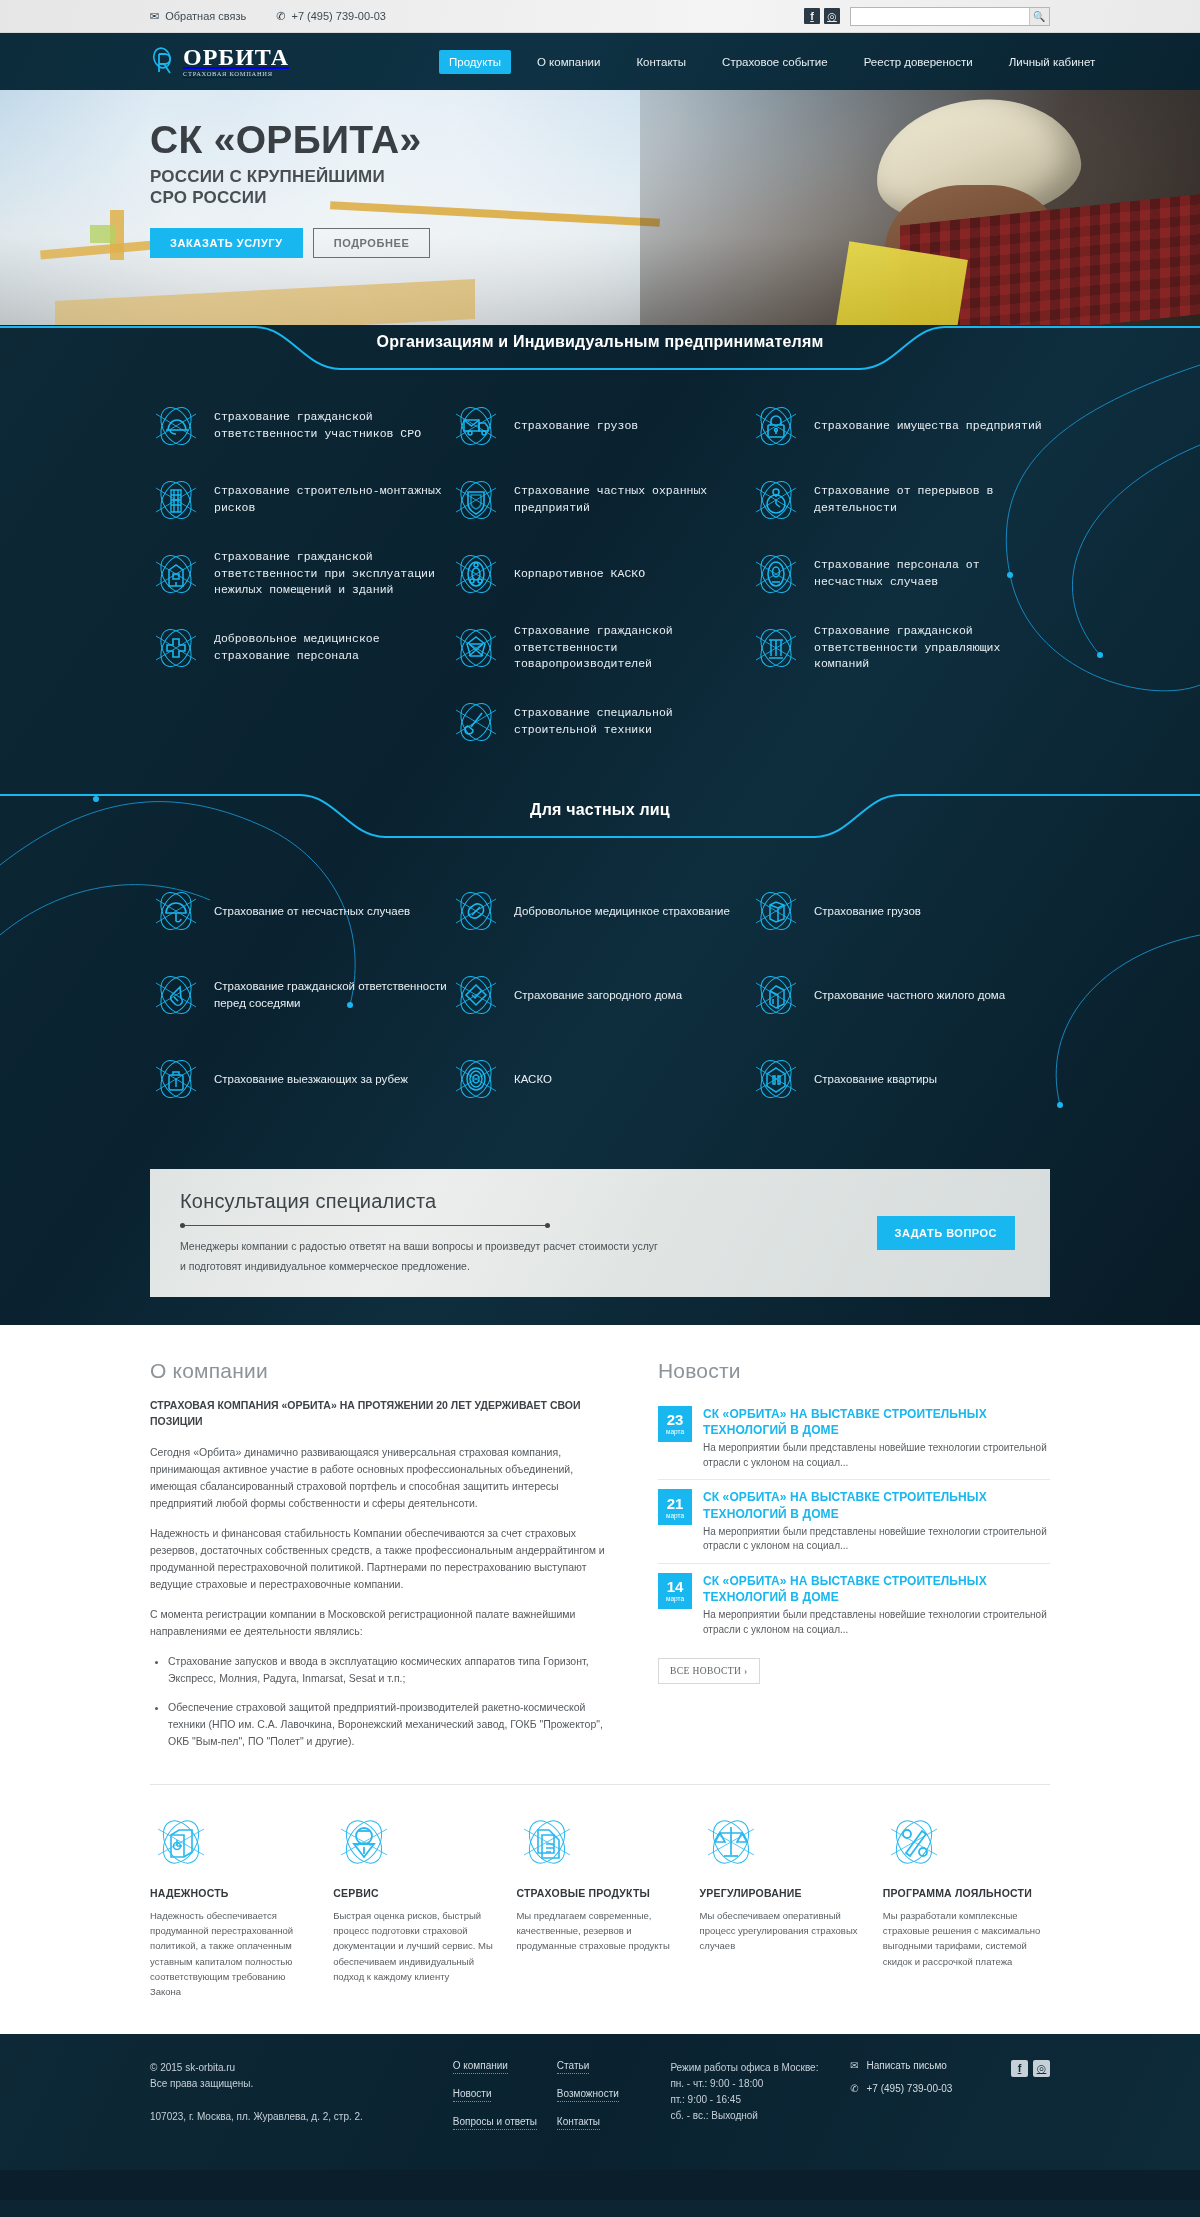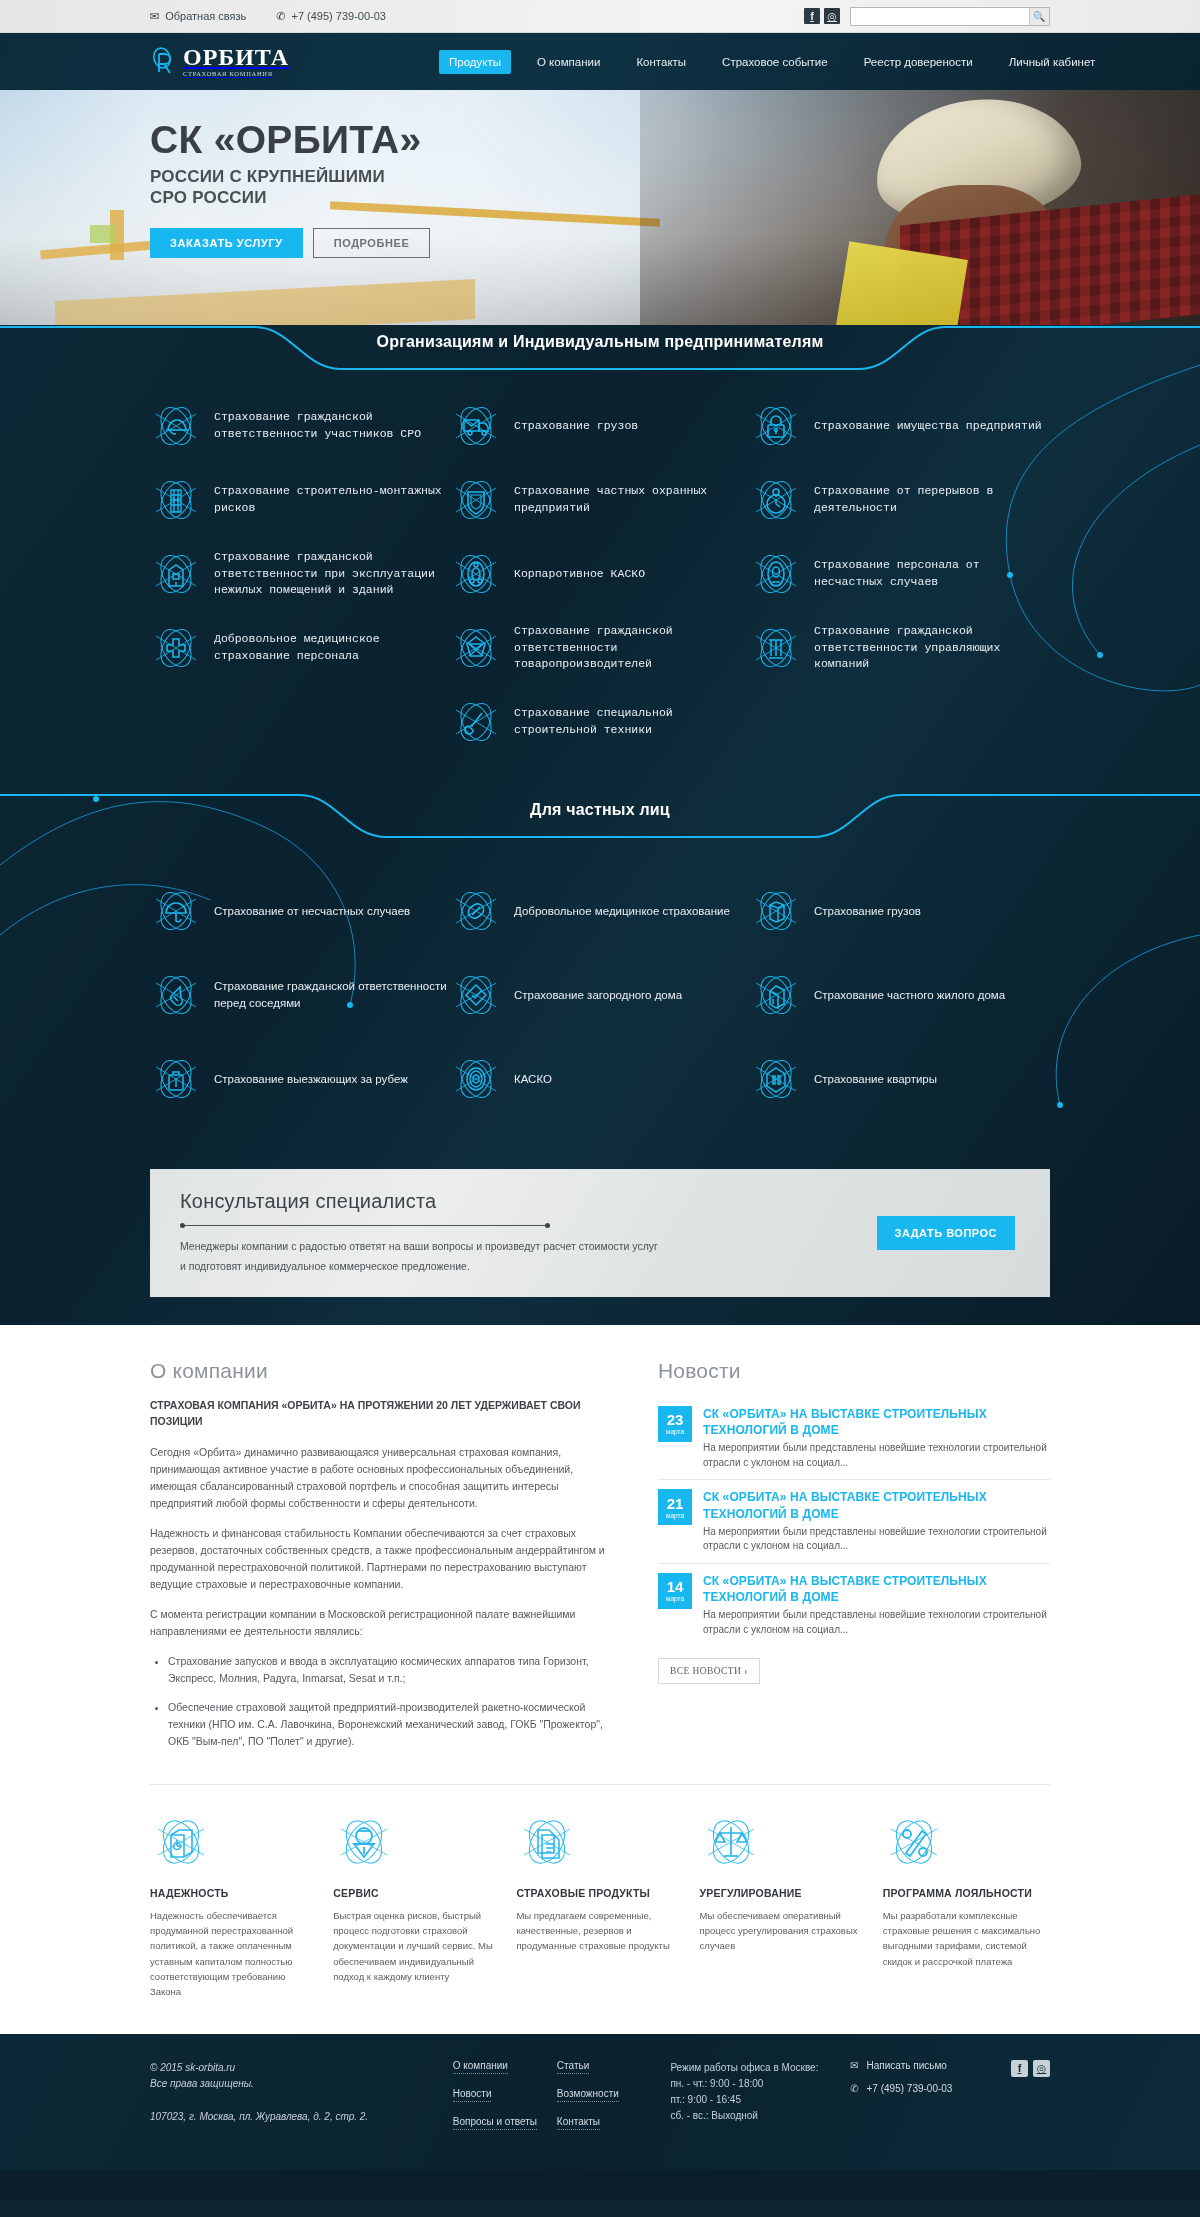"© 2015 sk-orbita.ru" .f-col-1 { font-style: italic -> none }
